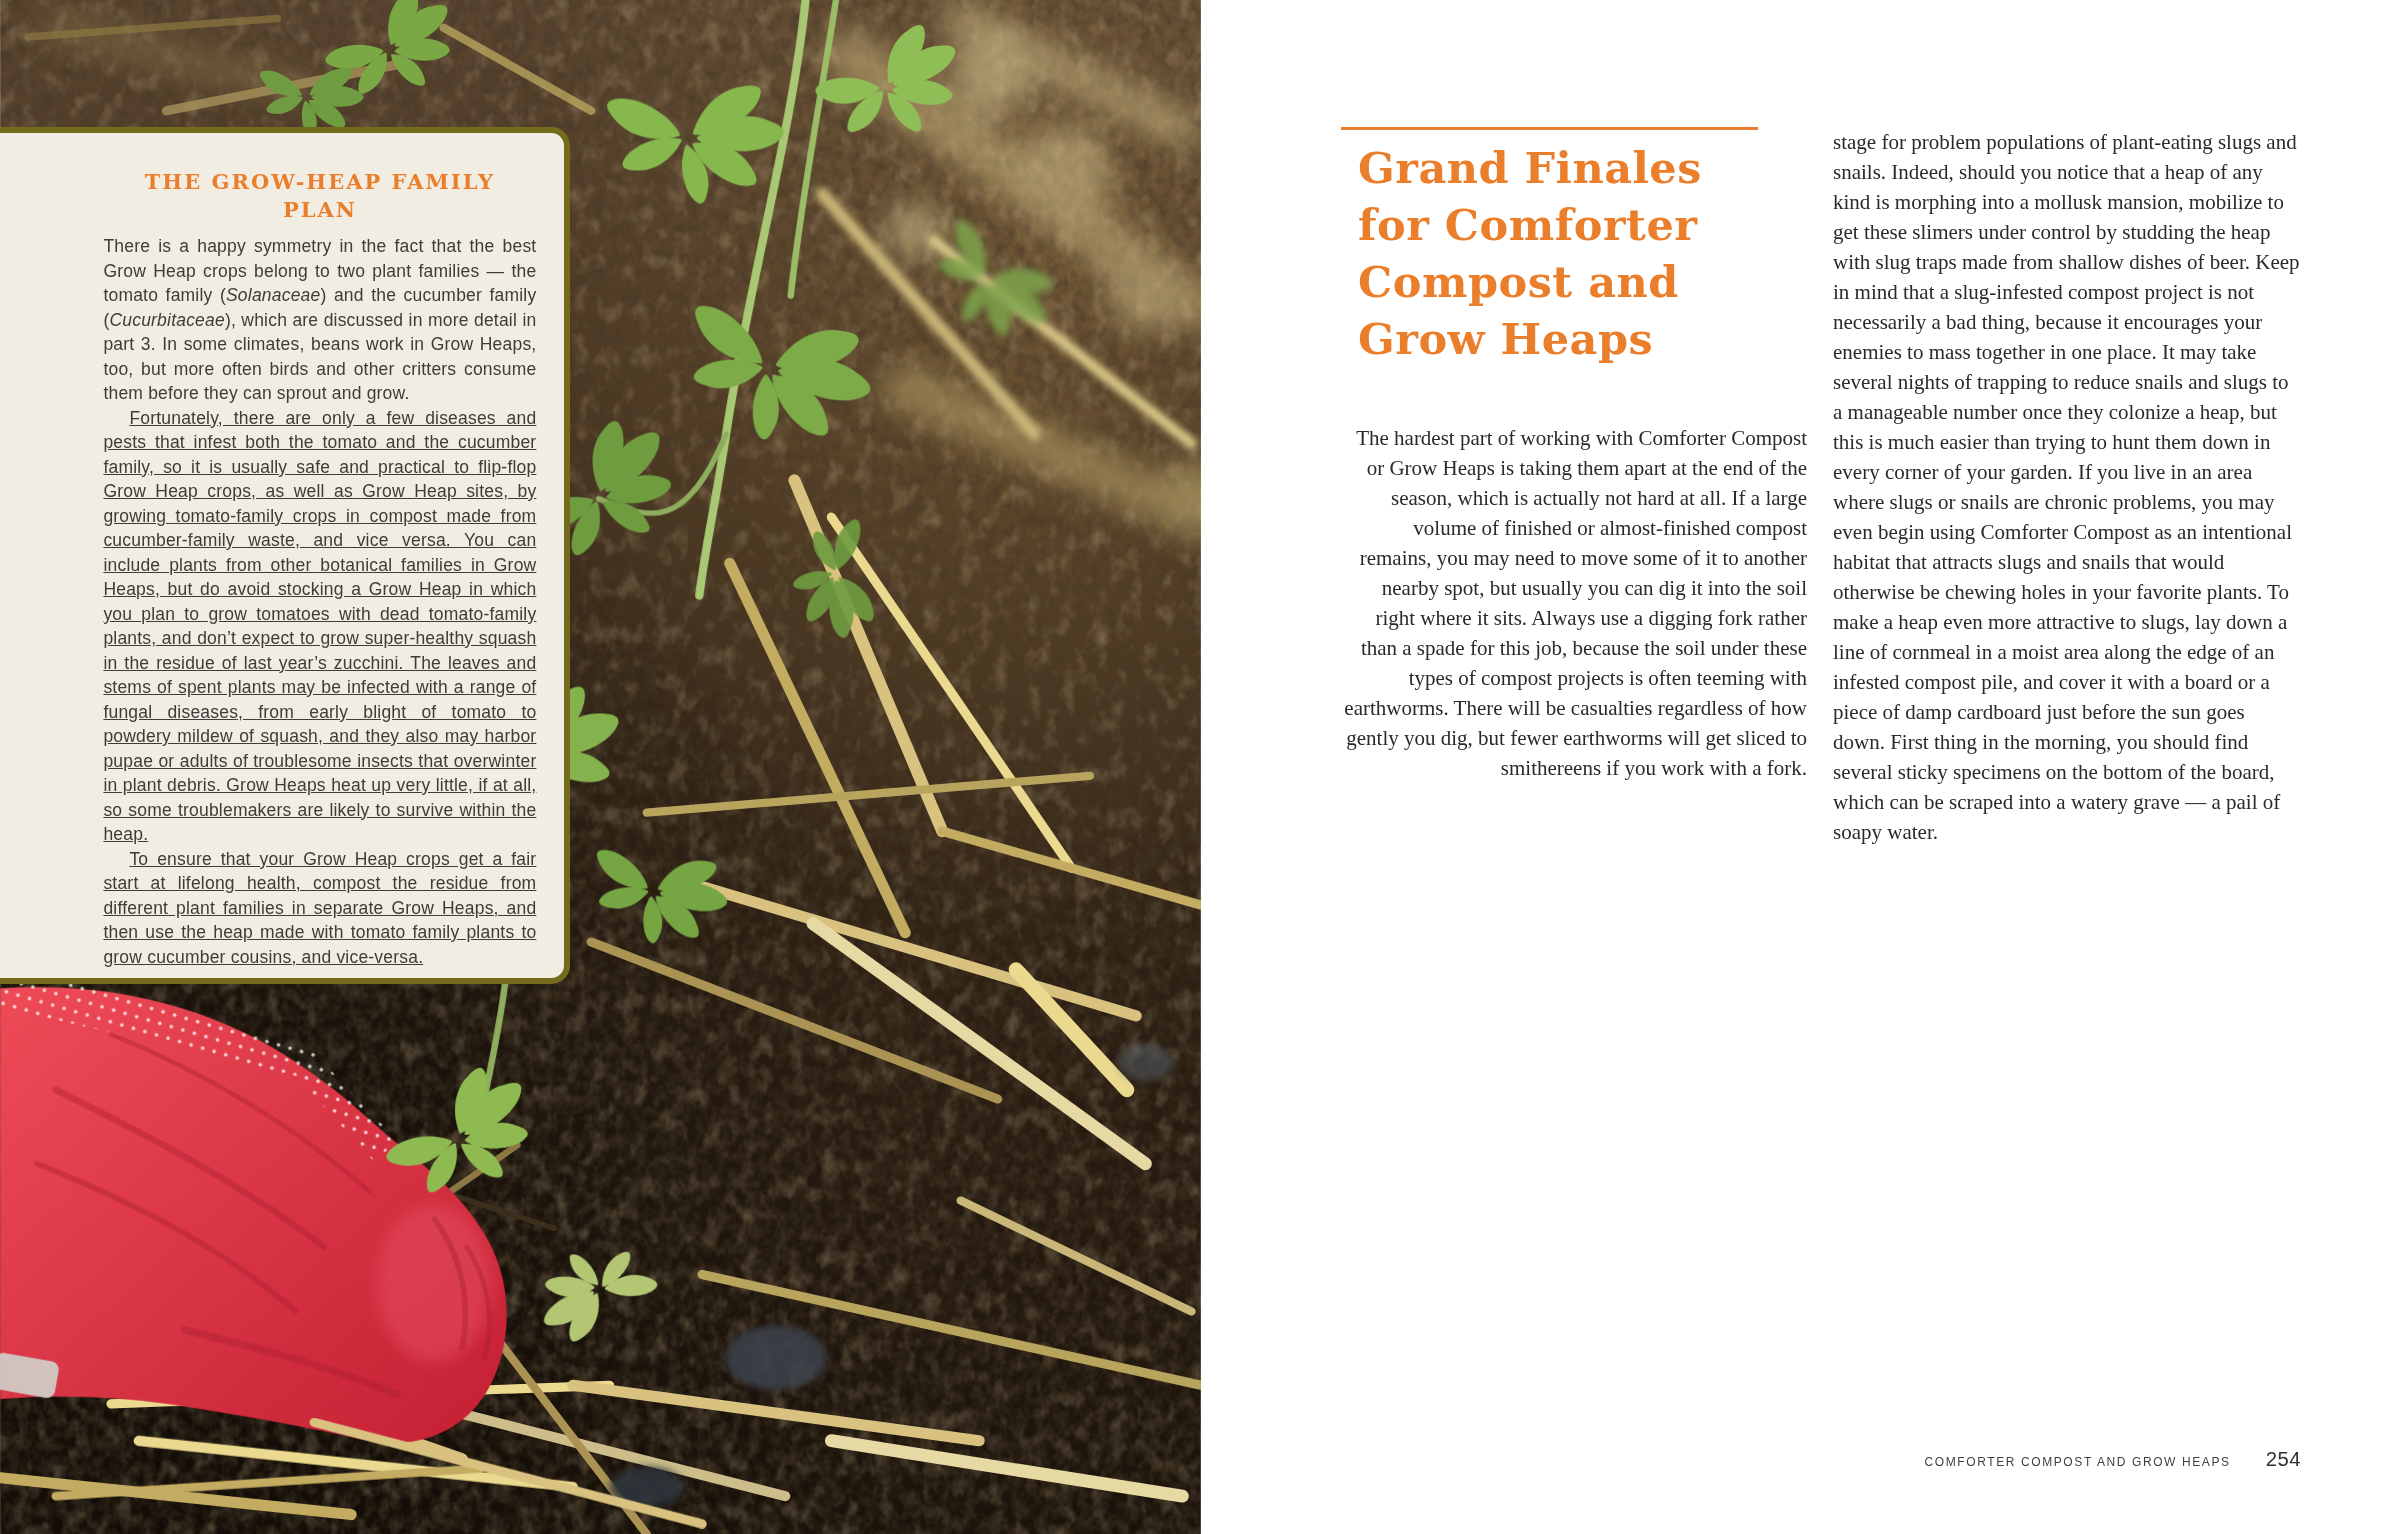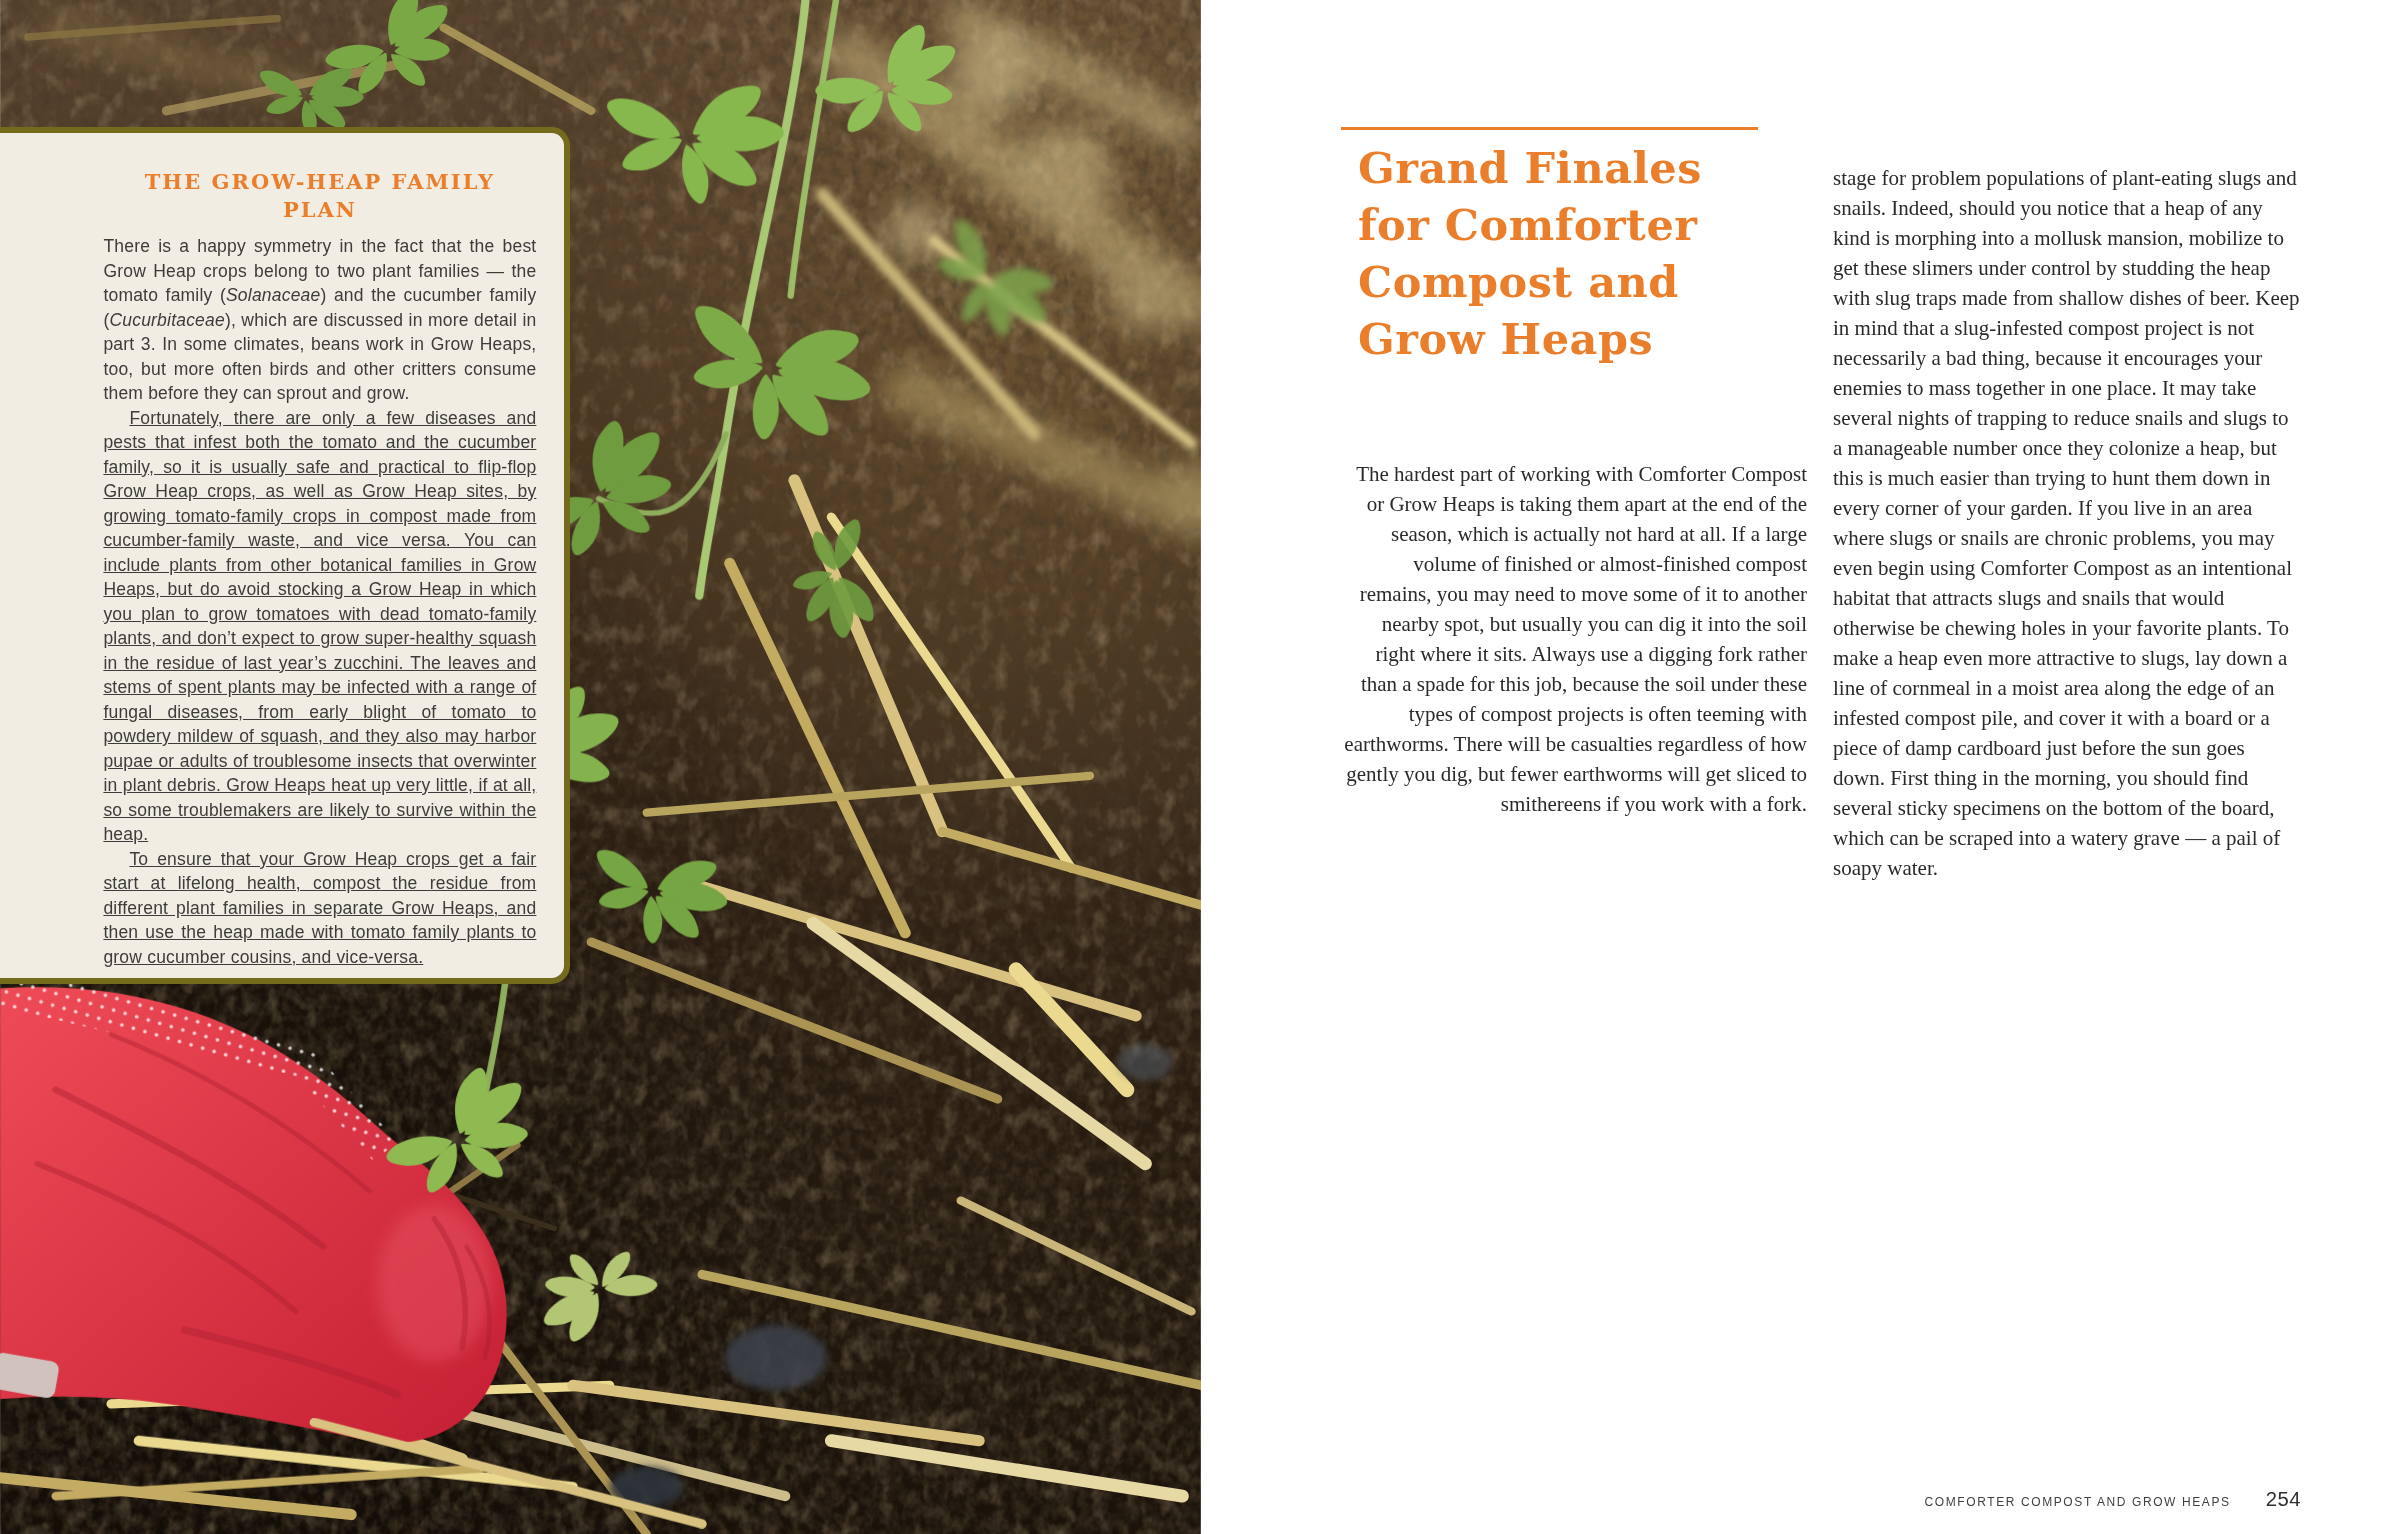"stage for problem populations of" .col { margin-top: 36px -> none }
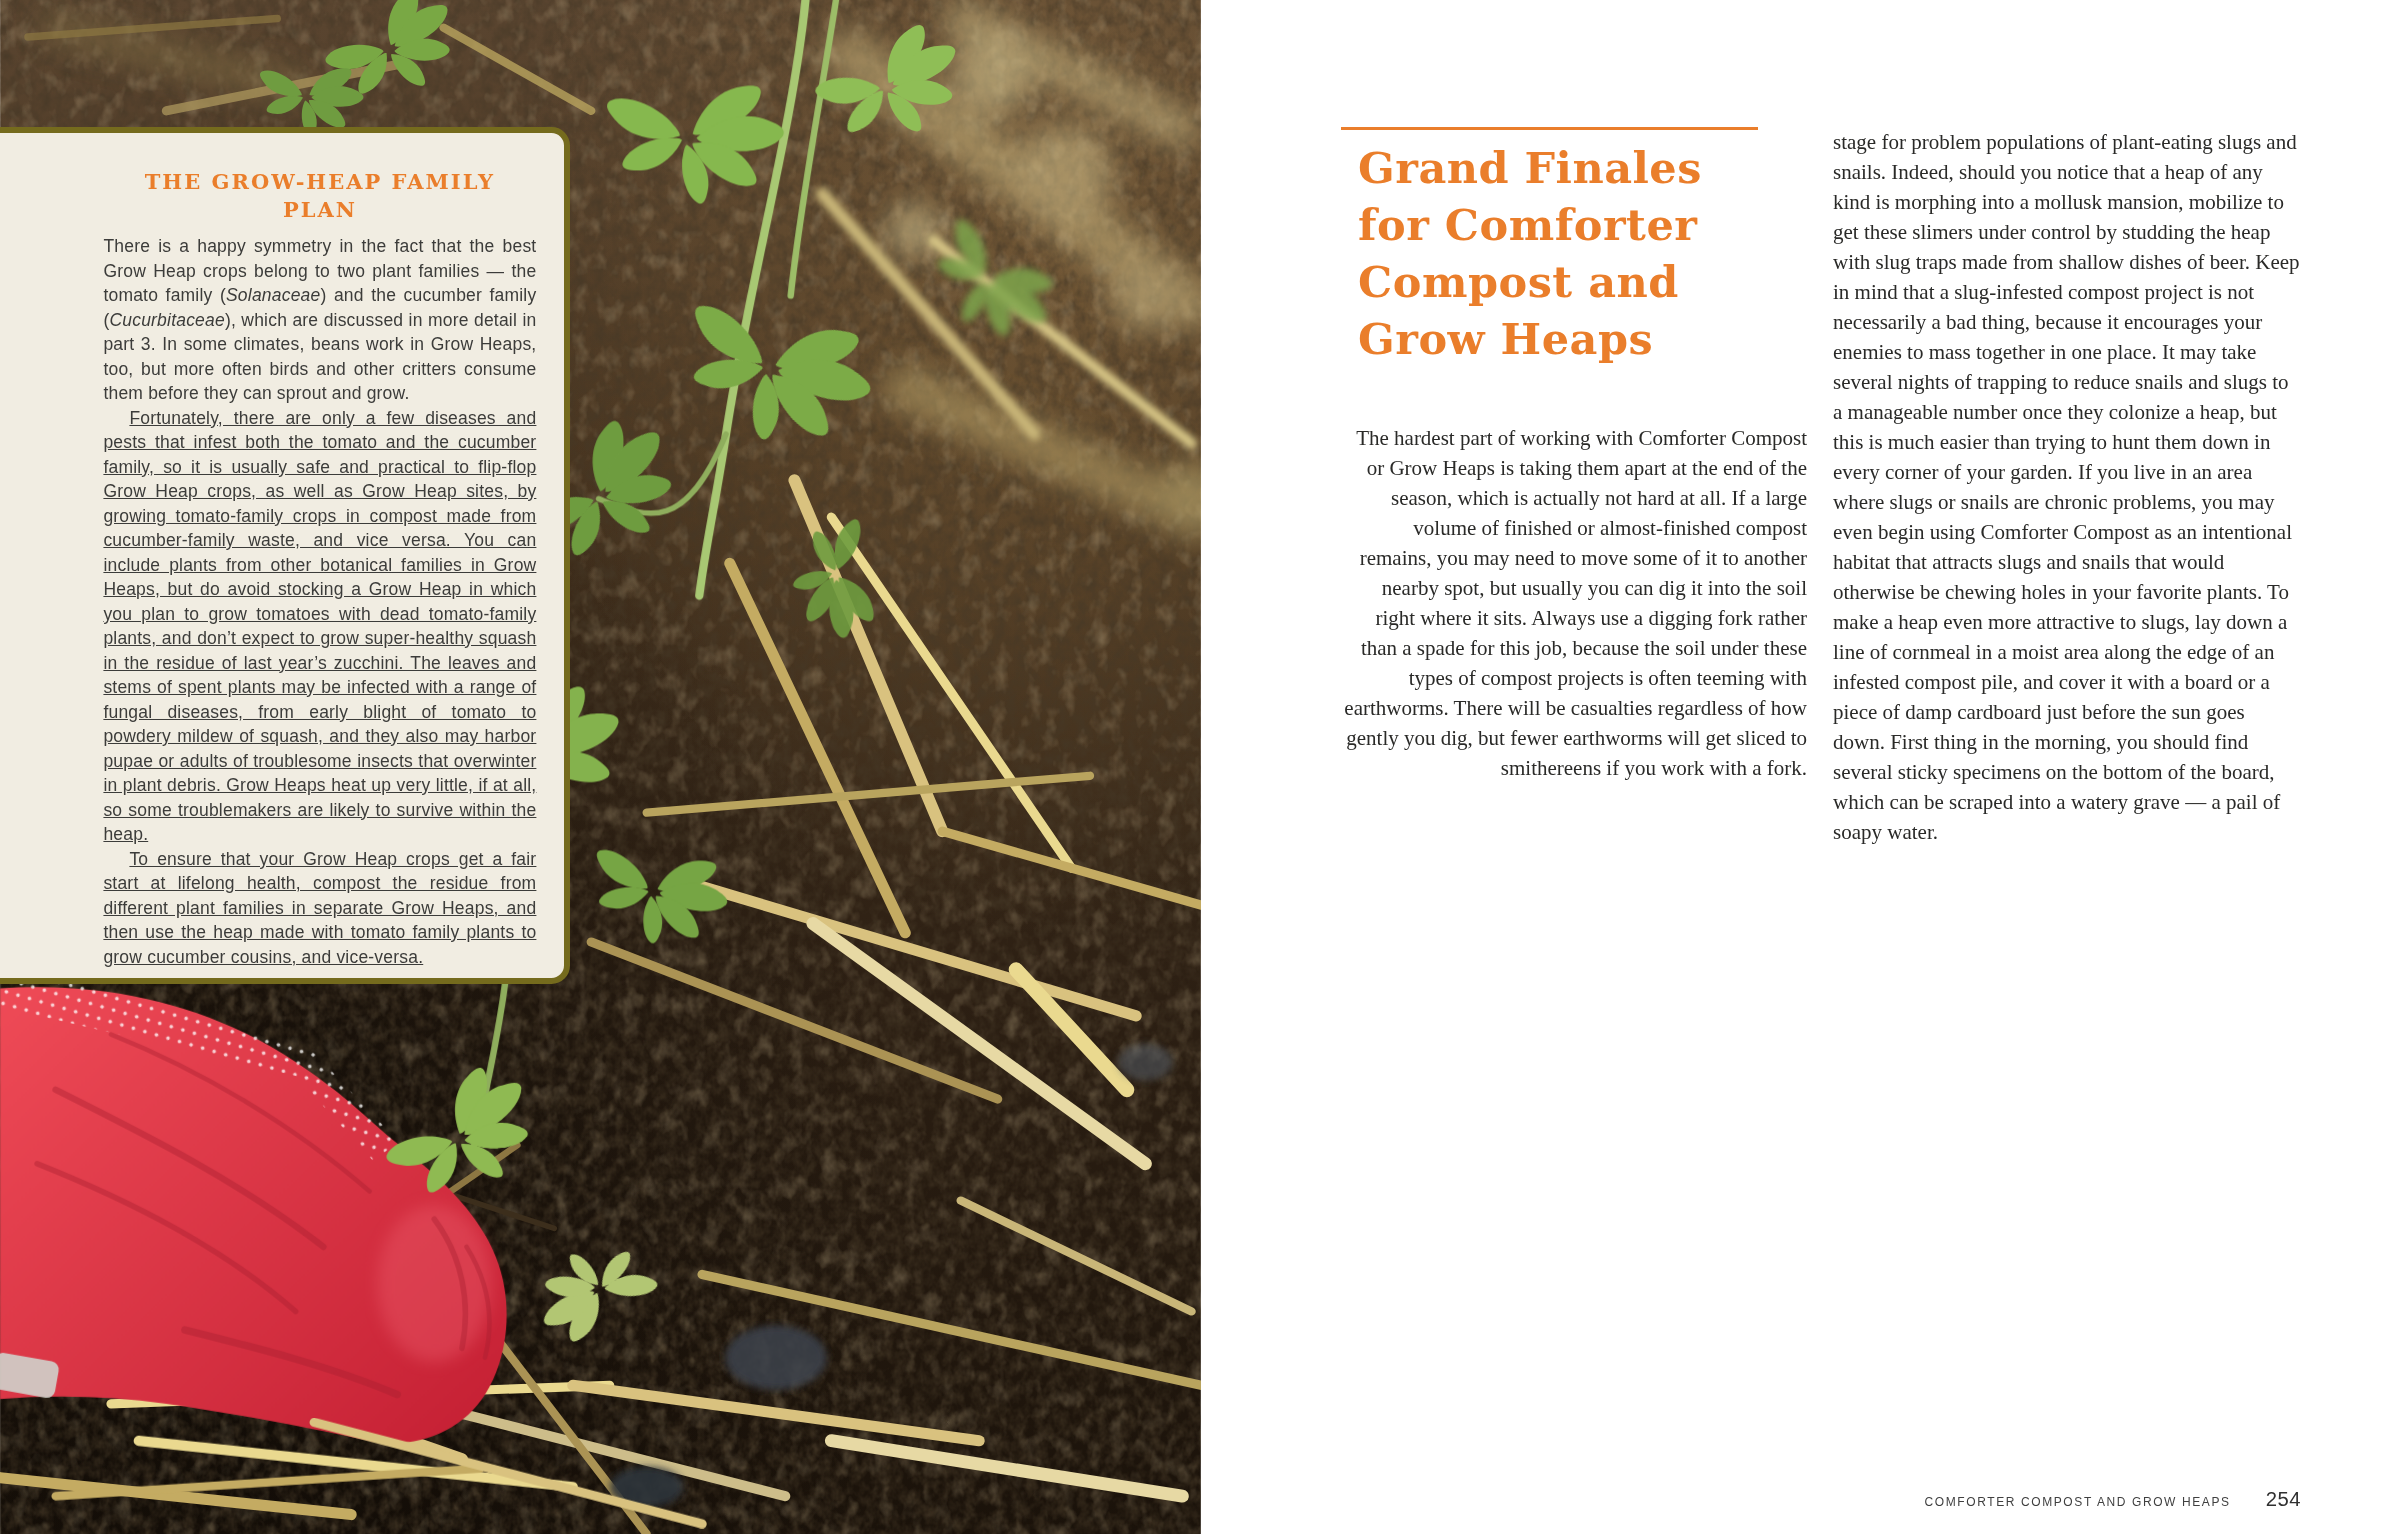"COMFORTER COMPOST AND GROW HEAPS" .footer { margin-top: 40px -> none }
